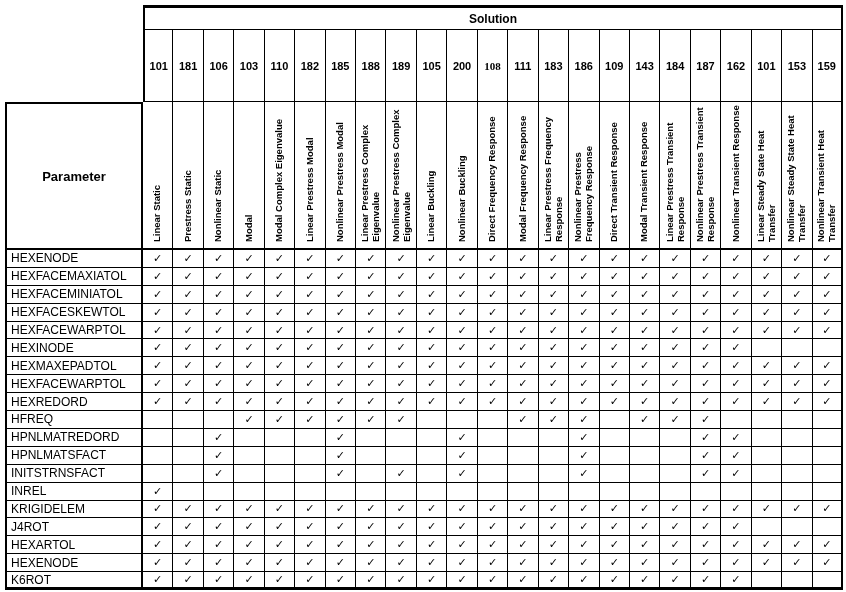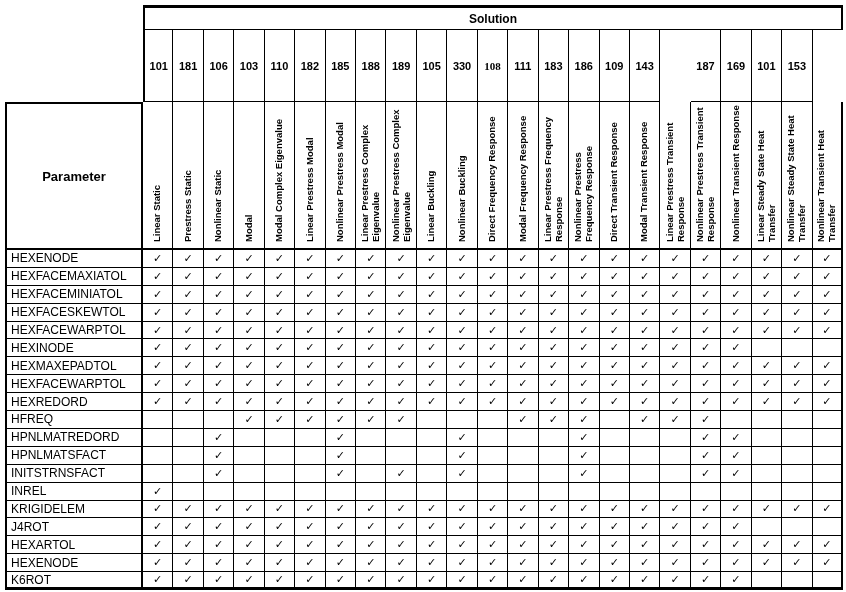"330" div.cell { text: 330 -> 200 }
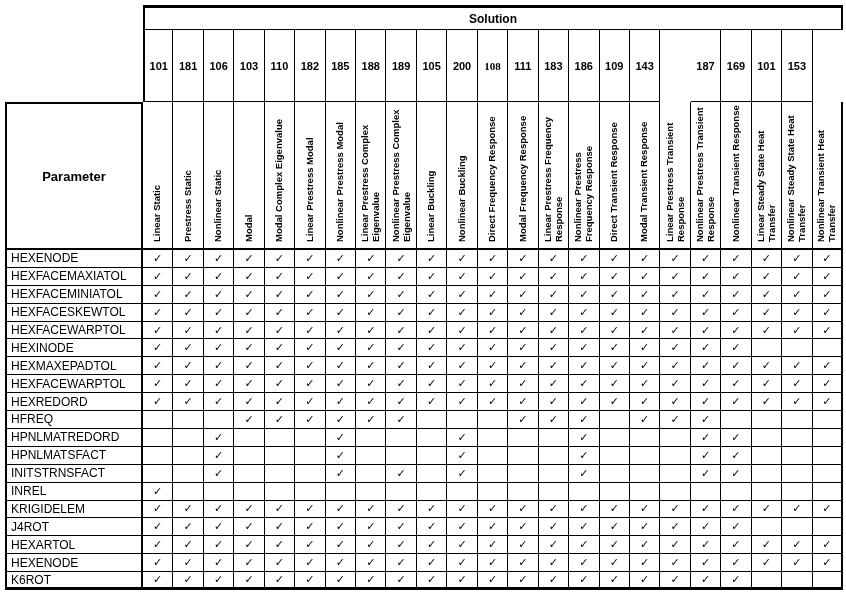"184" div.cell { html: none -> <div>184</div> }
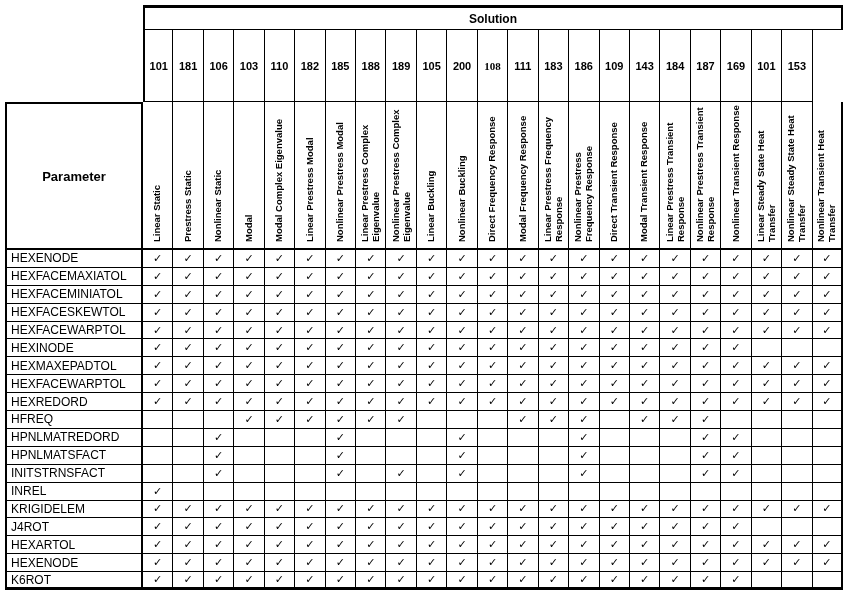"169" div.cell { text: 169 -> 162 }
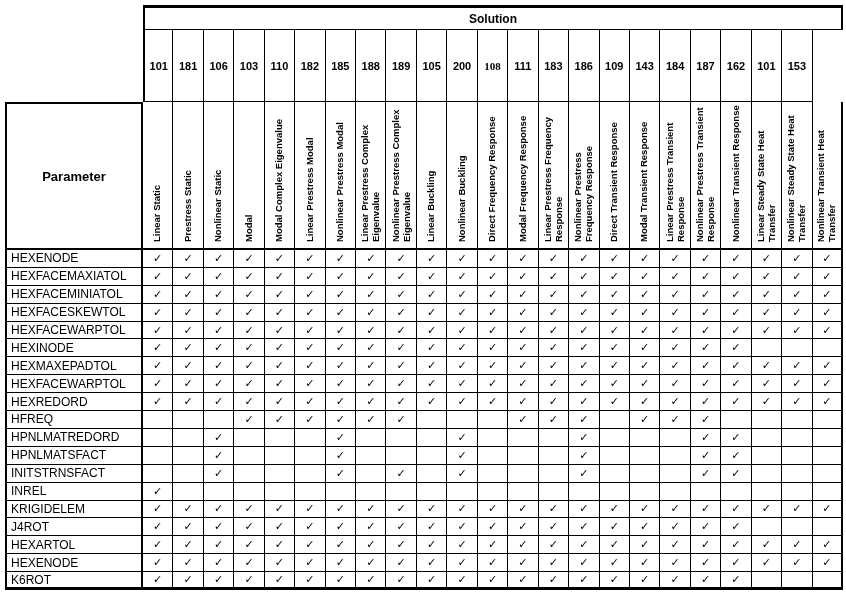"159" div.cell { html: none -> <div>159</div> }
